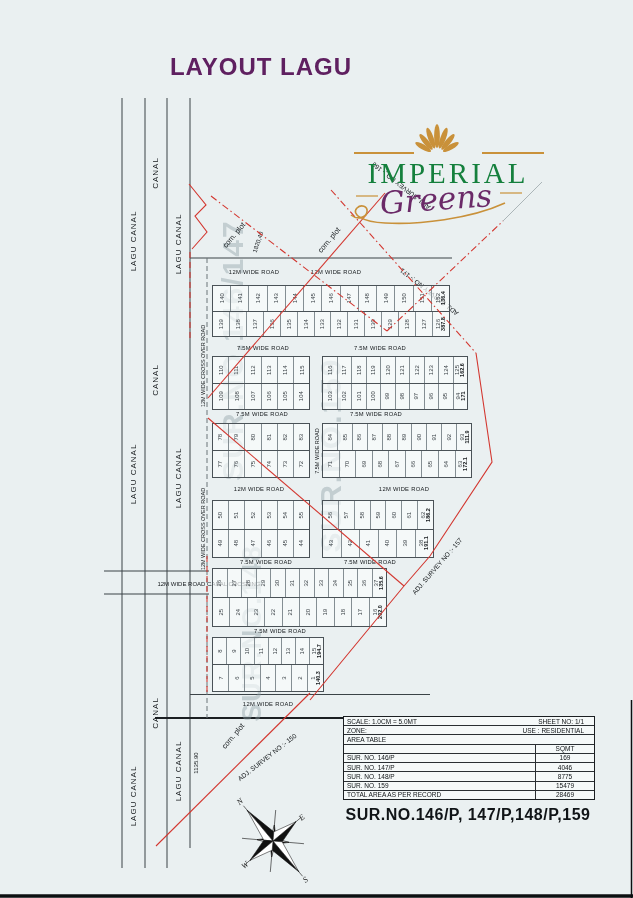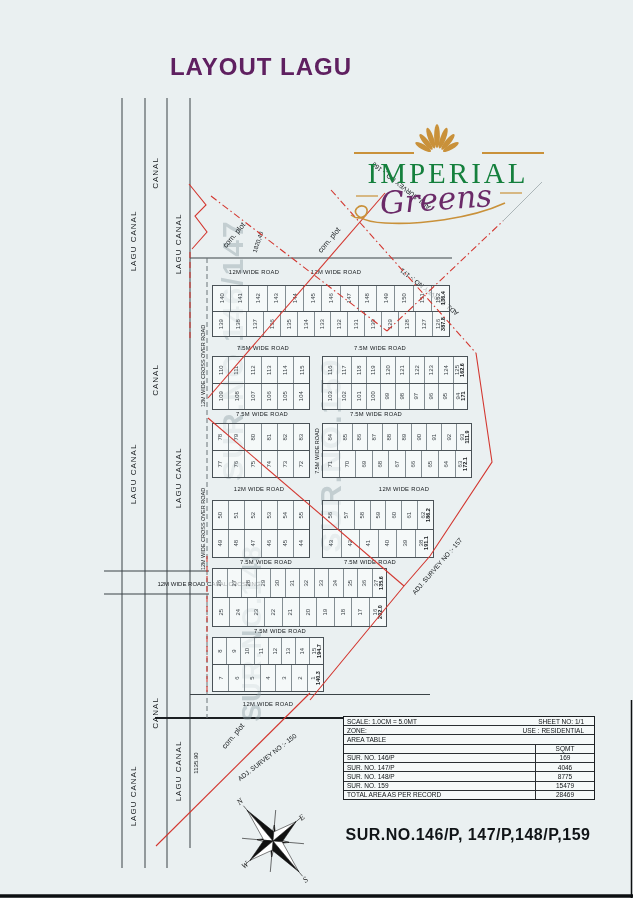"SUR.NO.146/P, 147/P,148/P,159" #footer-survey { margin-top: 20px -> none }
